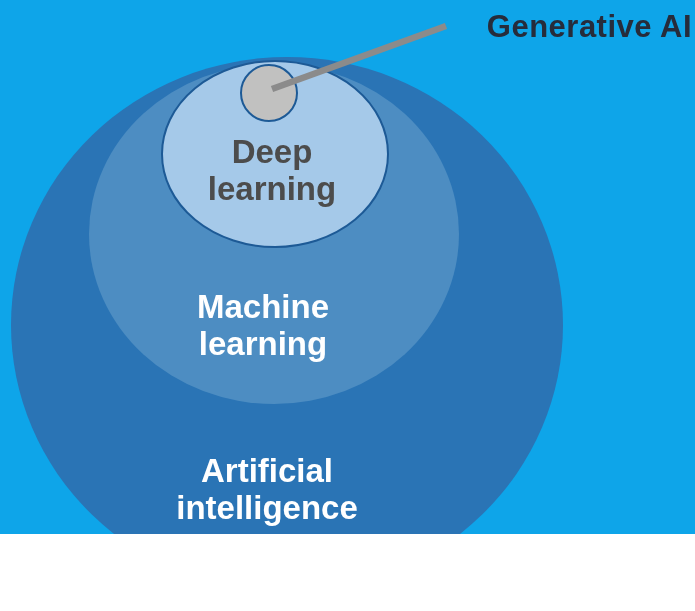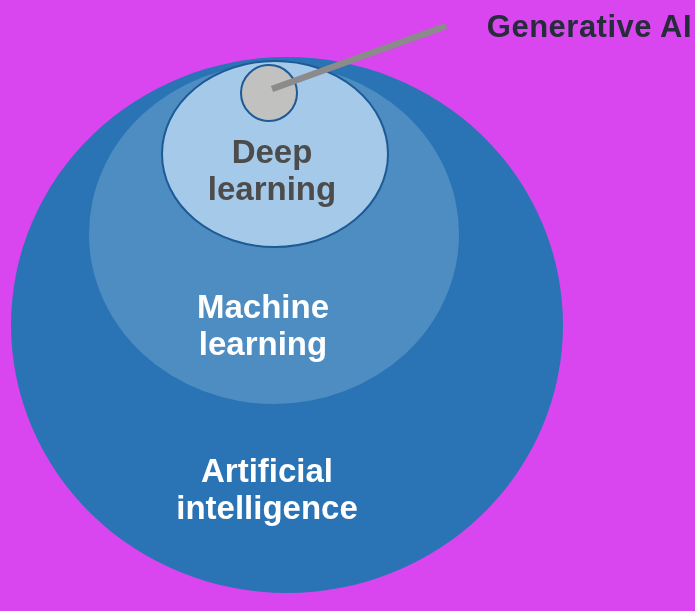"Generative AI" #canvas { background: #d946ef -> #0ea5e9; height: 611px -> 534px }
